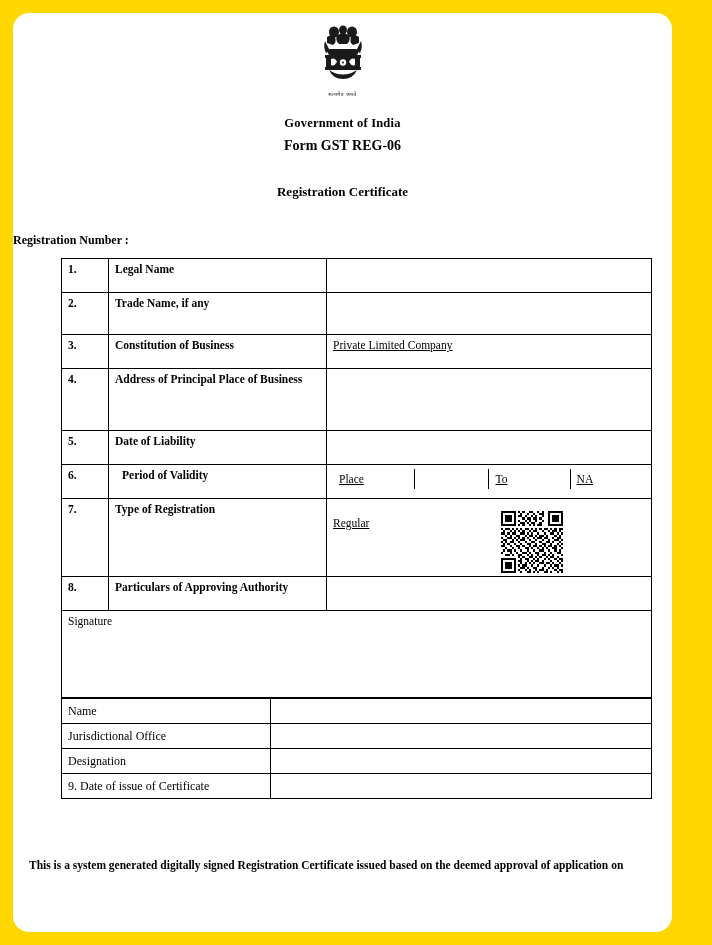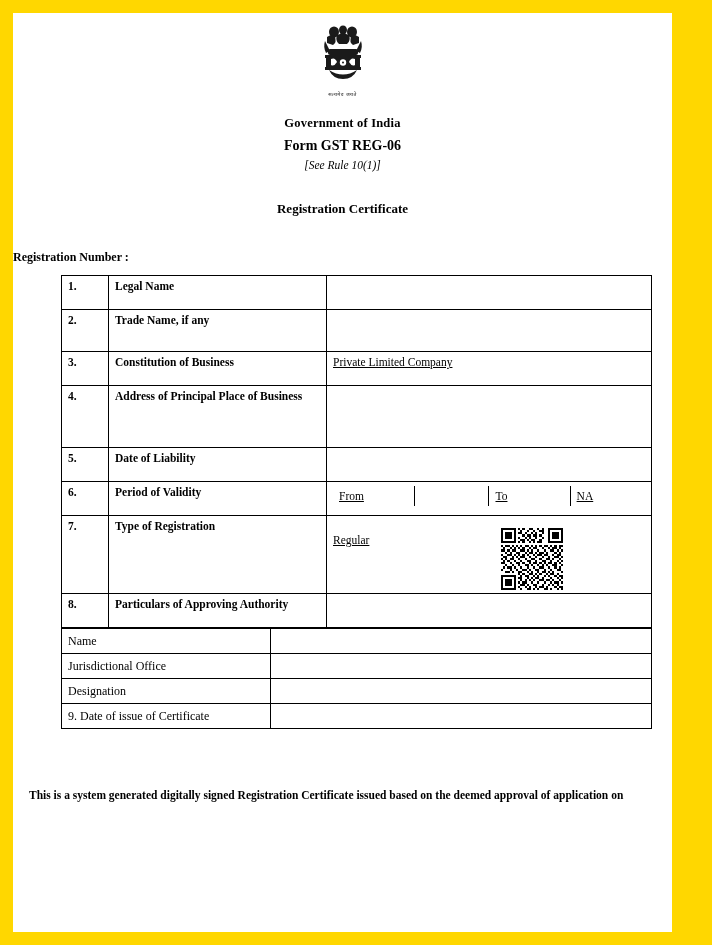"Government of India" .page { border-radius: none -> 16px }
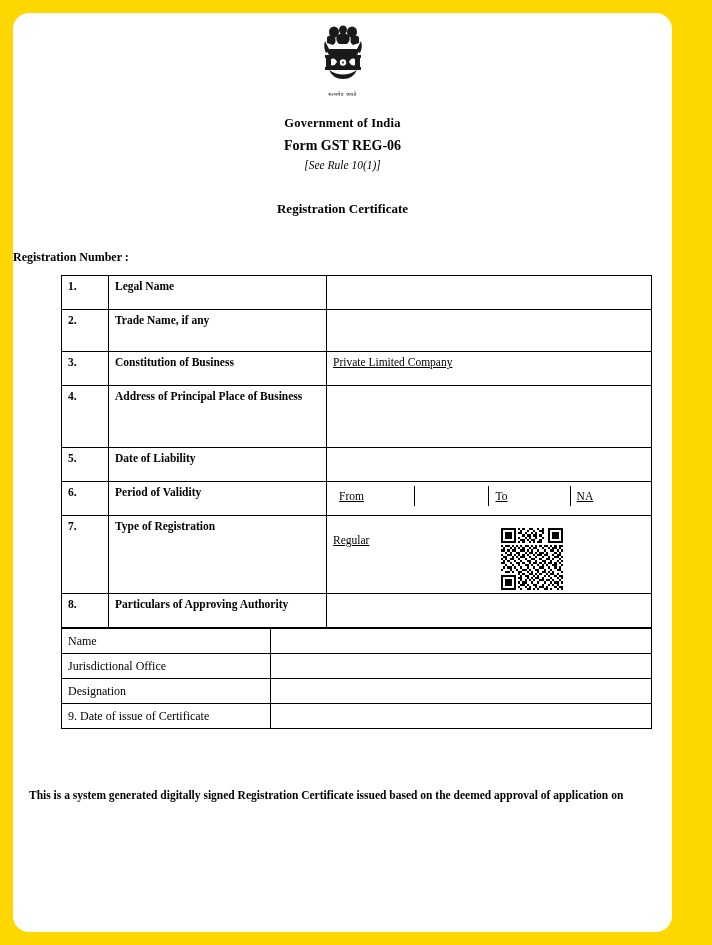"[See Rule 10(1)]" div.l3 { html: <div>[See Rule 10(1)]</div> -> none }
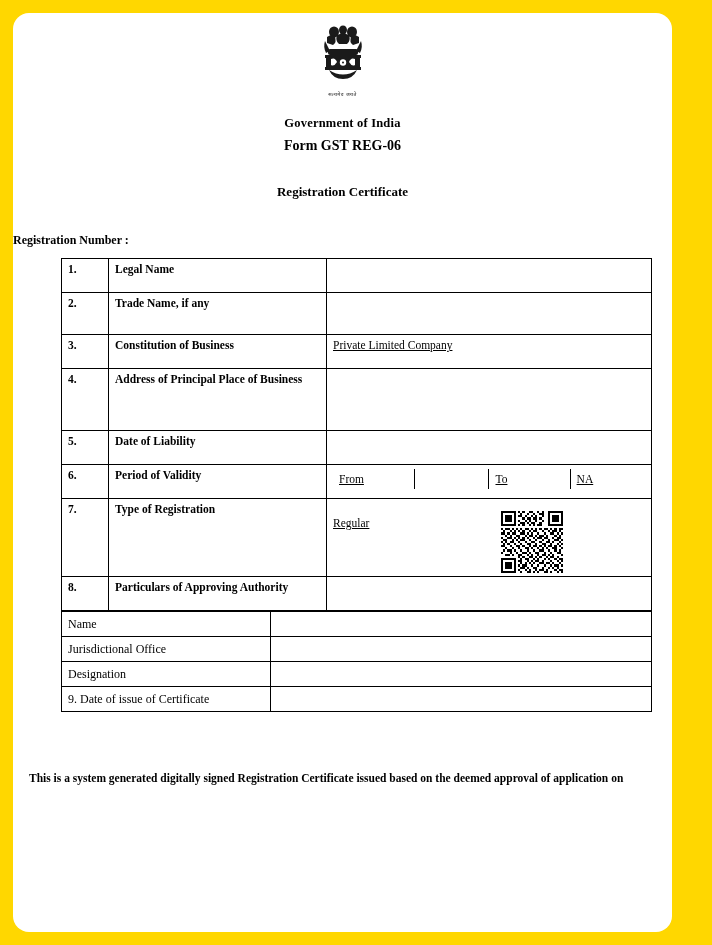"Period of Validity" td.lbl { padding: 4px 6px -> 4px 13px }
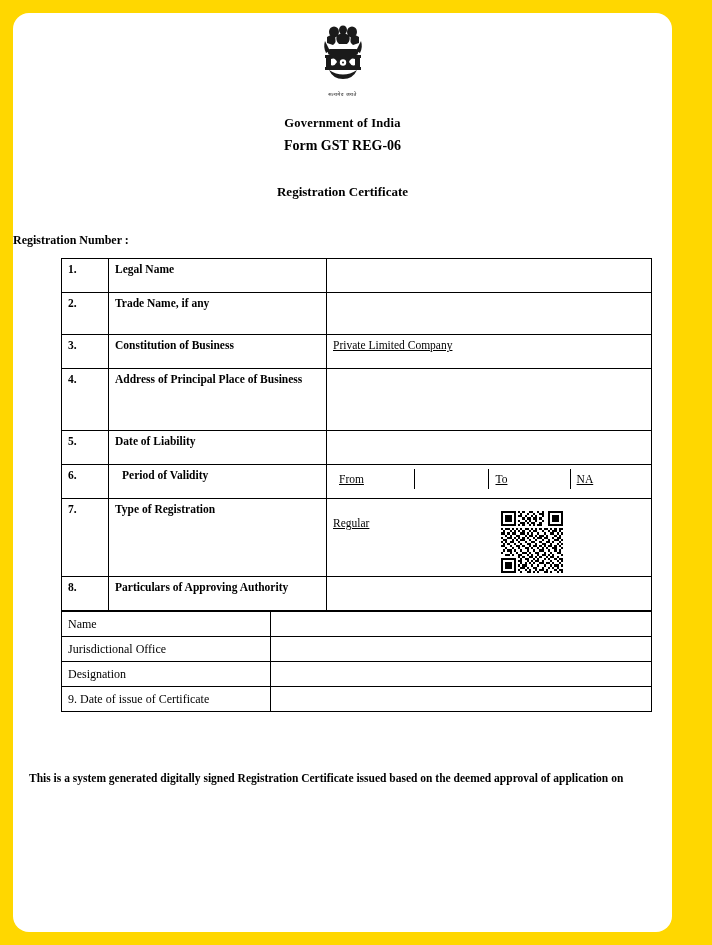"From" td.period-cell { text: From -> Place }
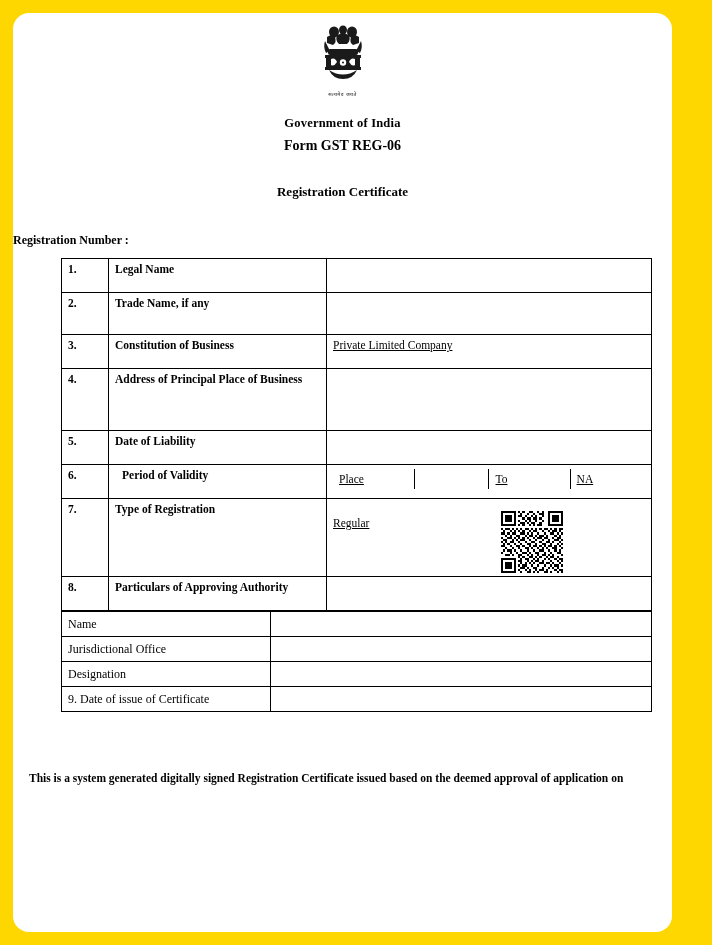"Signature" tr { html: none -> <tr> <td>Signature</td> </tr> }
